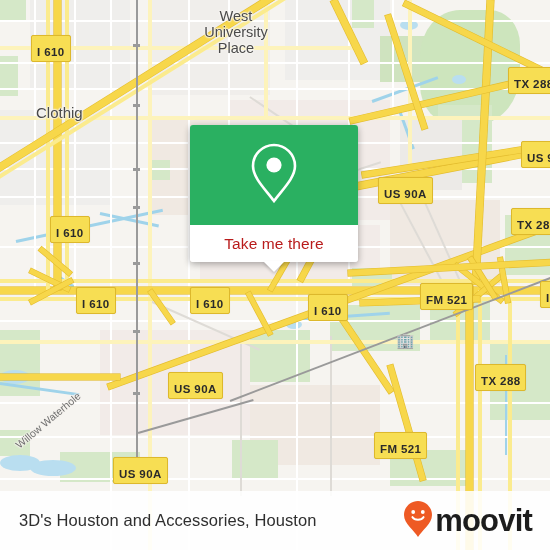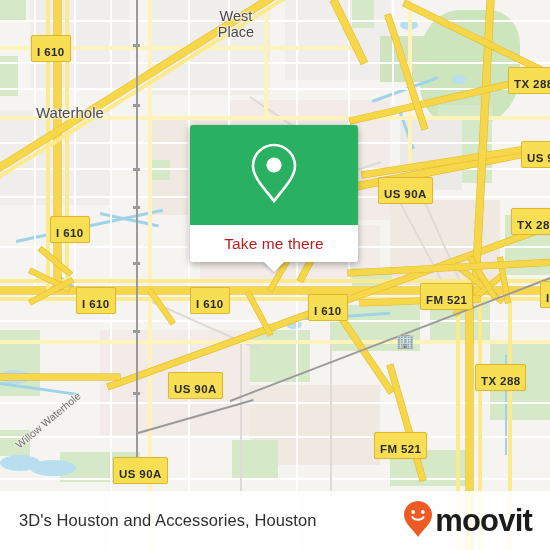"University" div { html: none -> <div>University</div> }
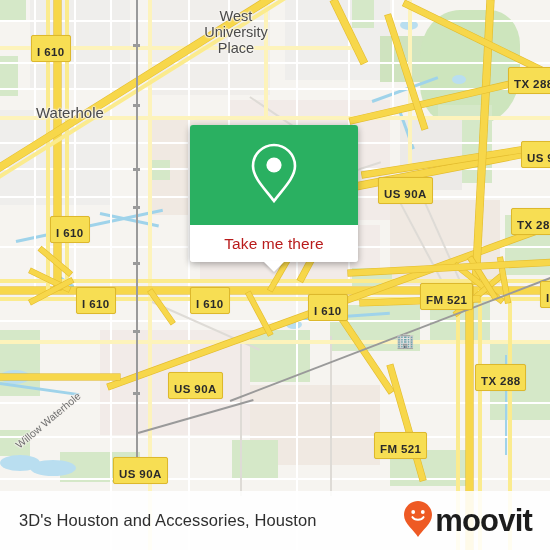"Waterhole" div.place { text: Waterhole -> Clothig }
